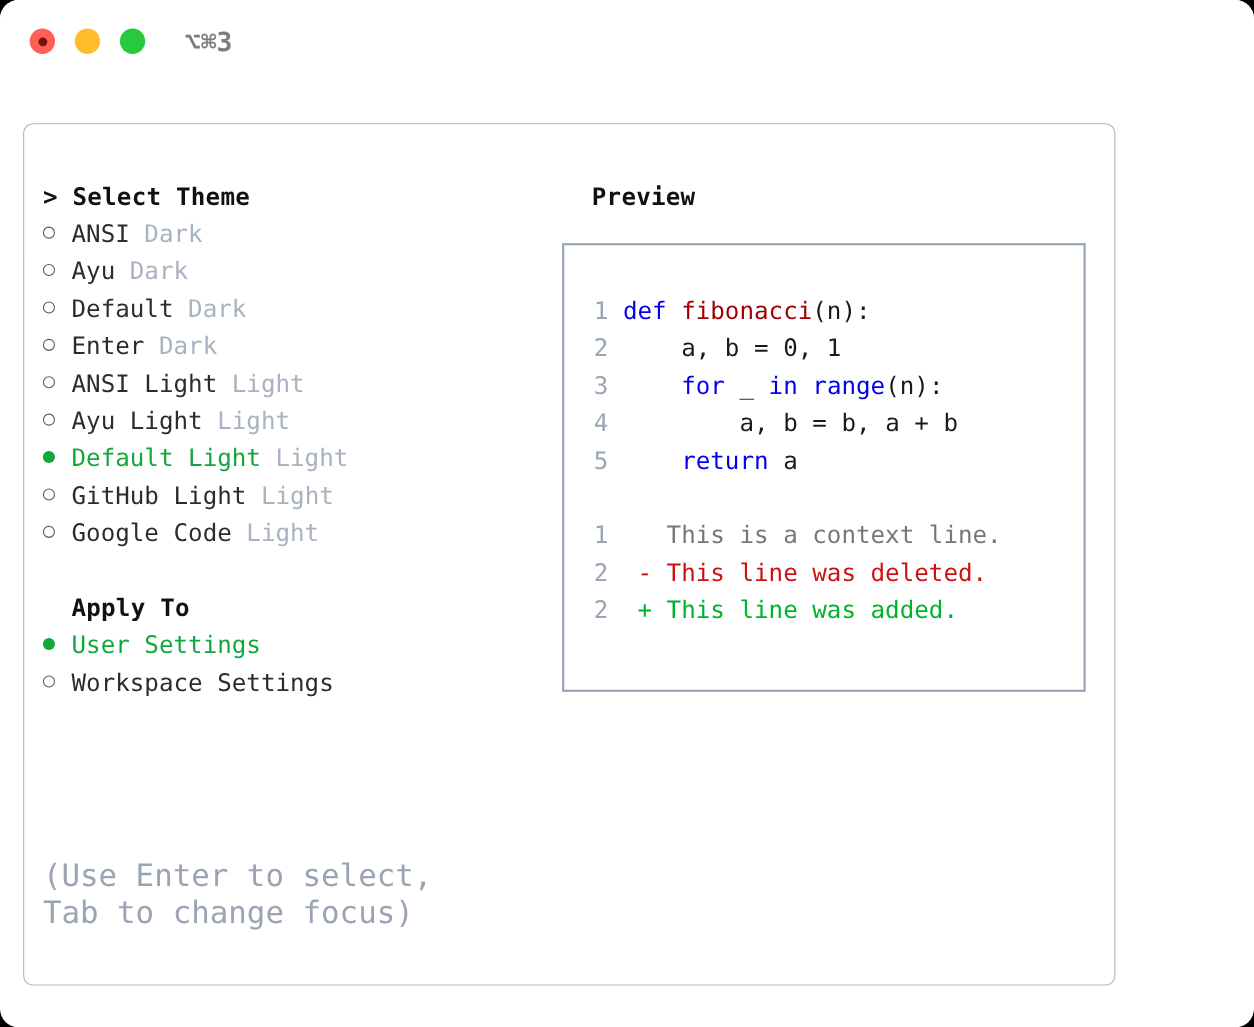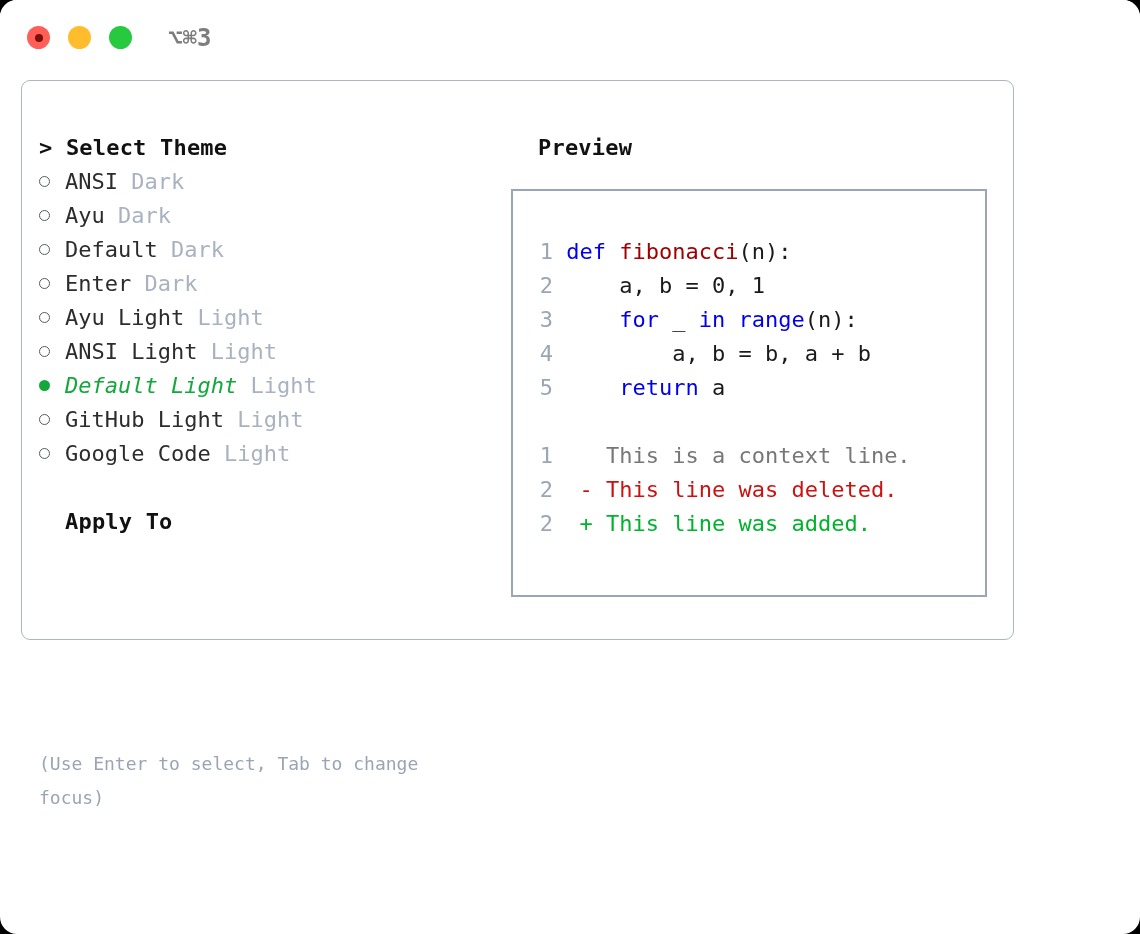"> Select Theme" .dialog { height: 560px -> 784px; top: 80px -> 112px }
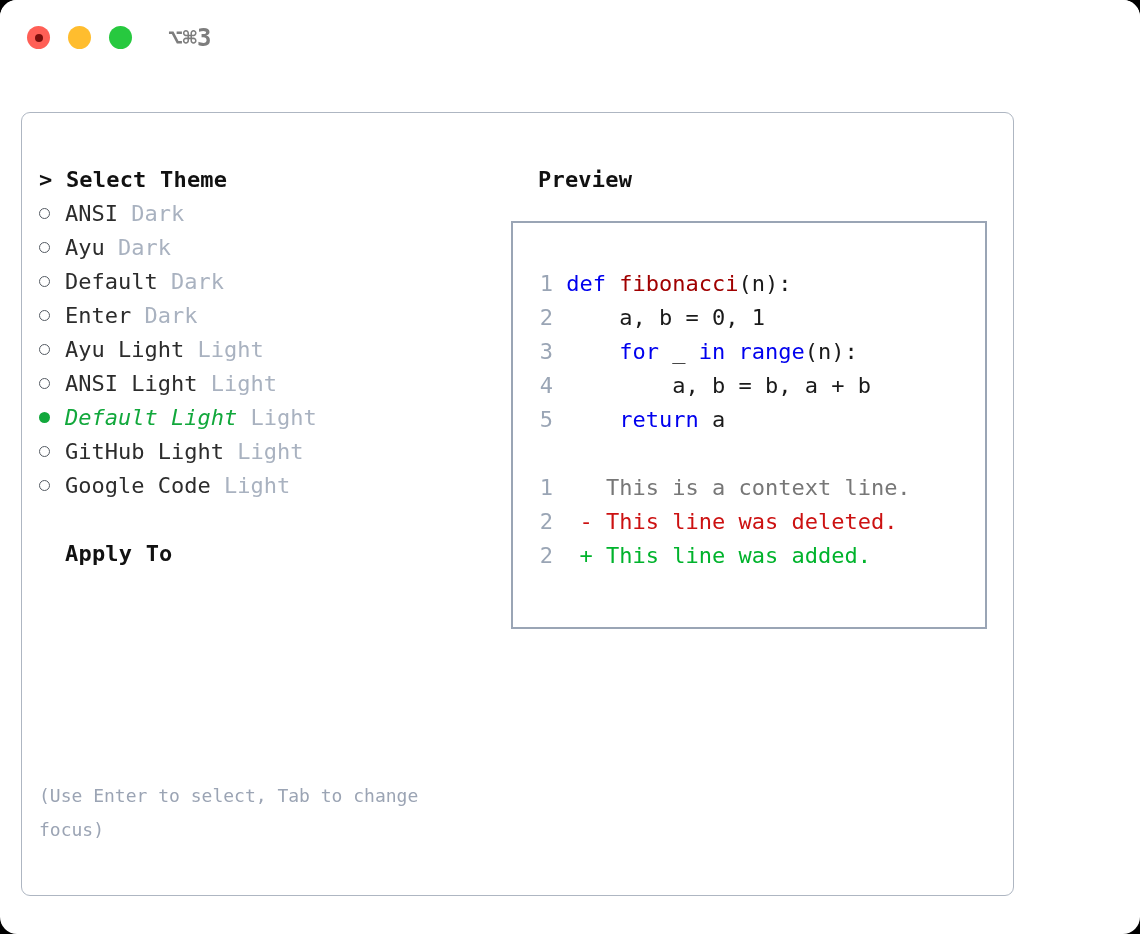"Ayu Light Light" div.row { order: before "ANSI Light Light" -> after "ANSI Light Light" }
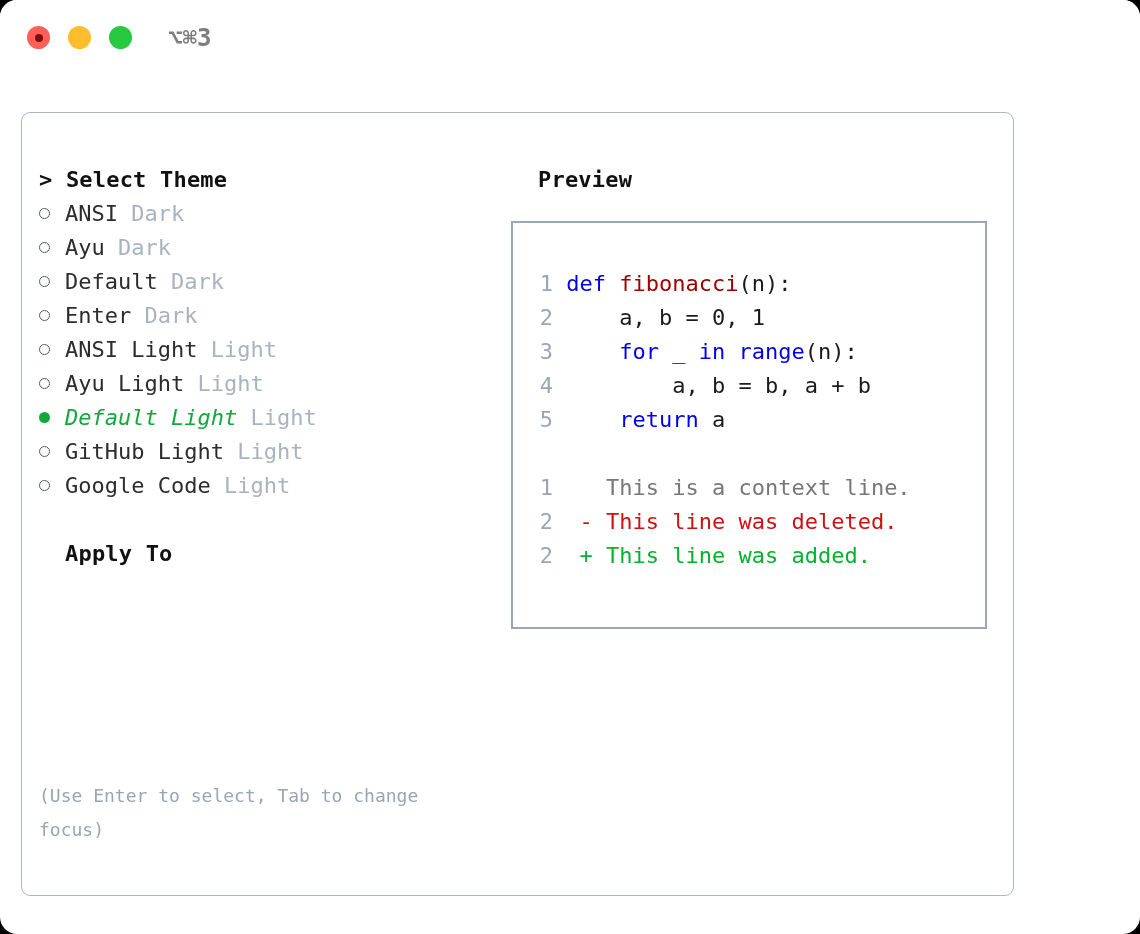"Default Light" .label.sel { font-style: italic -> none }
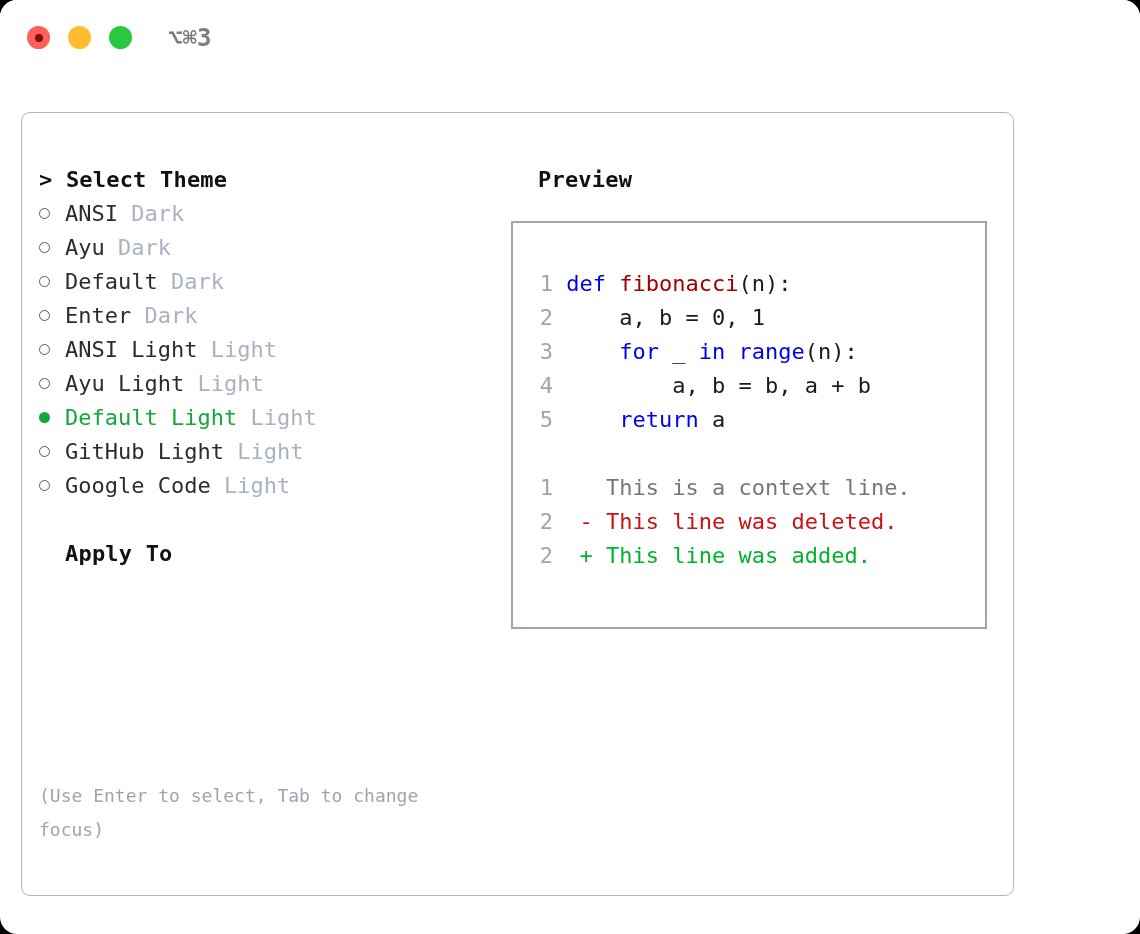"User Settings" div { html: none -> <div> <div><span><span></span></span><span>User Settings</span></div> <div><span><span></span></span><span>Workspace Settings</span></div> </div> }
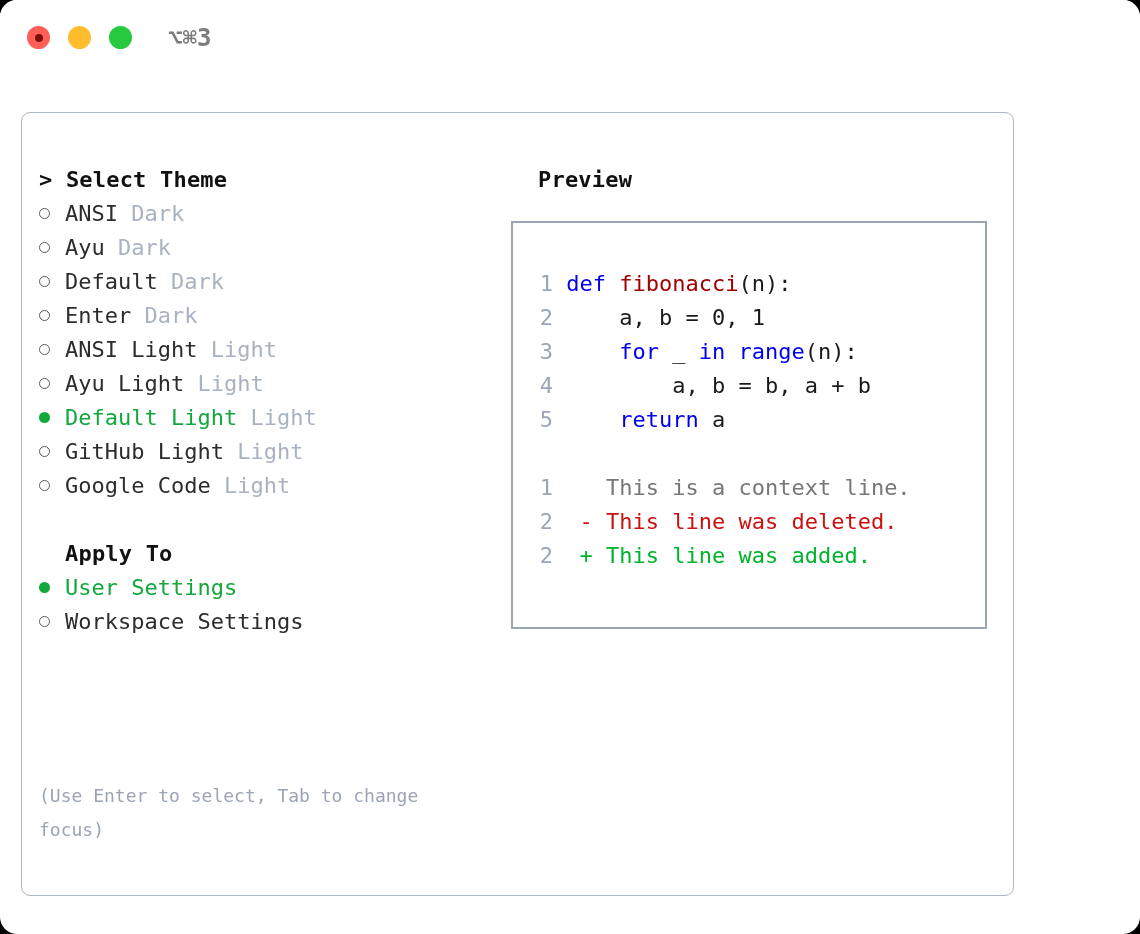"(Use Enter to select, Tab" .hint { font-size: 18px -> 28px }
